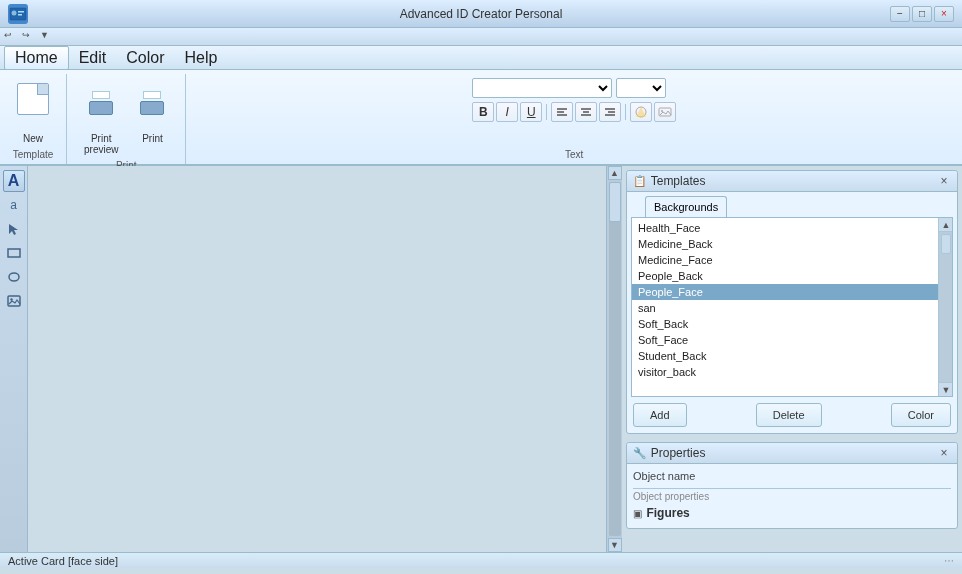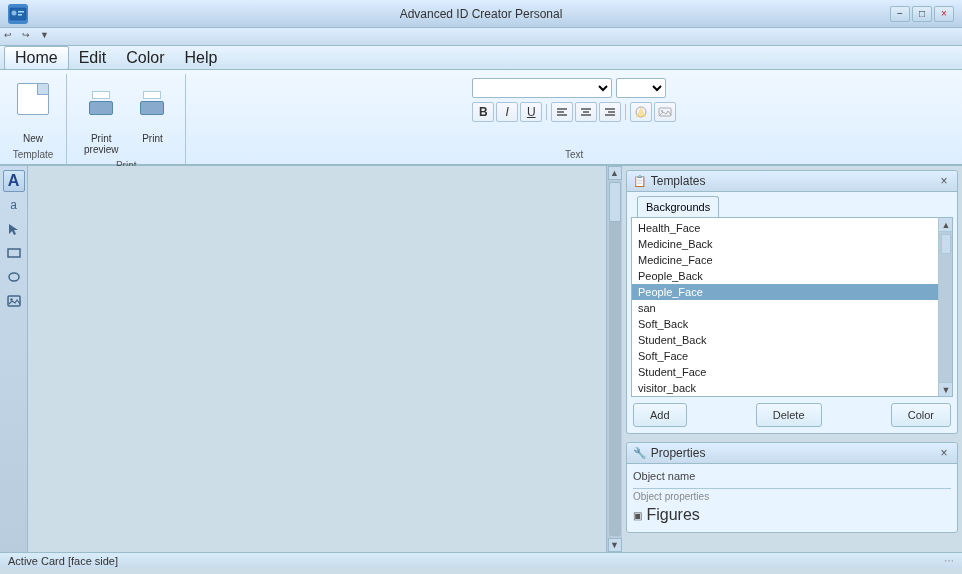"Backgrounds" .templates-tab { margin: 4px 4px 0 8px -> 4px 4px 0 16px }
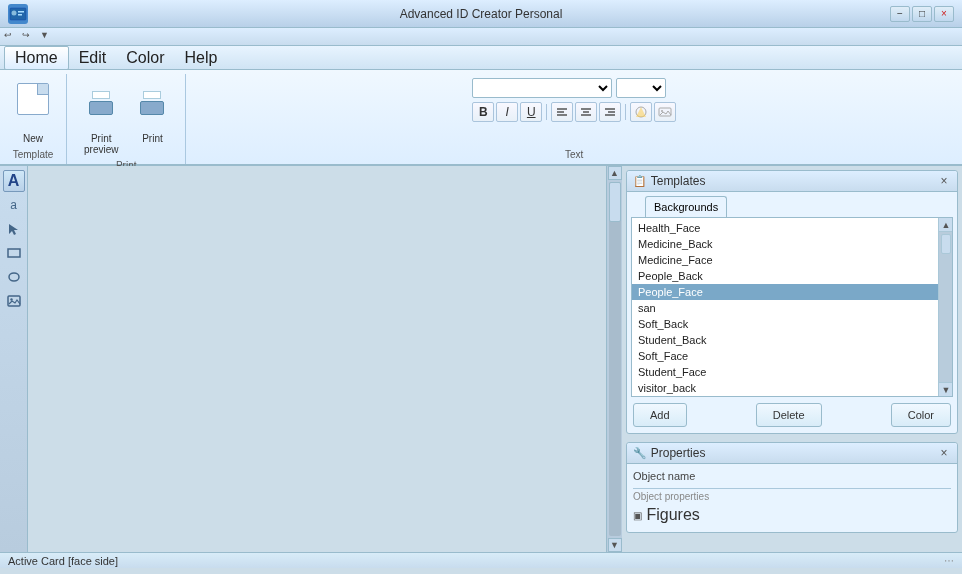"Student_Back" div.template-item { order: before "Soft_Face" -> after "Soft_Face" }
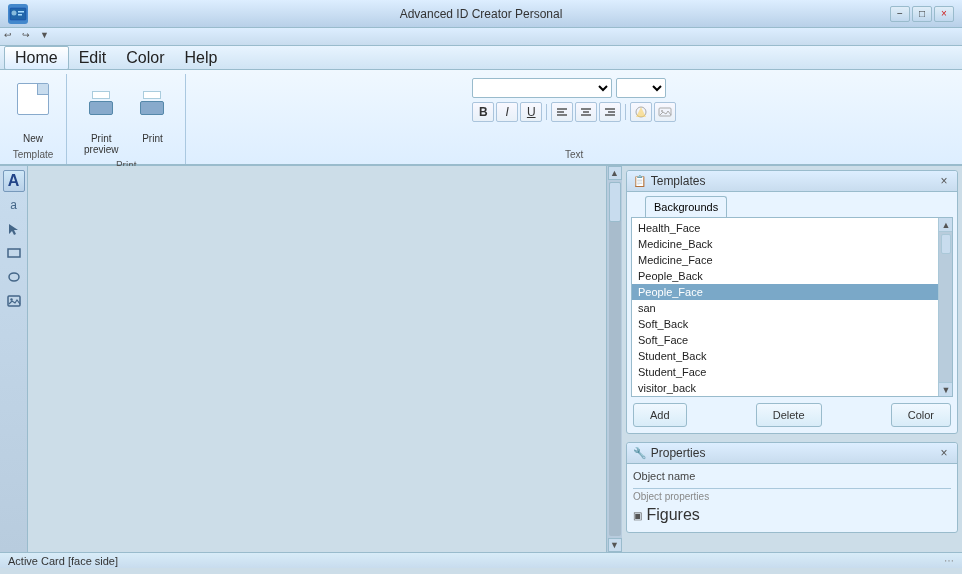"Student_Face" div.template-item { html: <div>Student_Face</div> -> none }
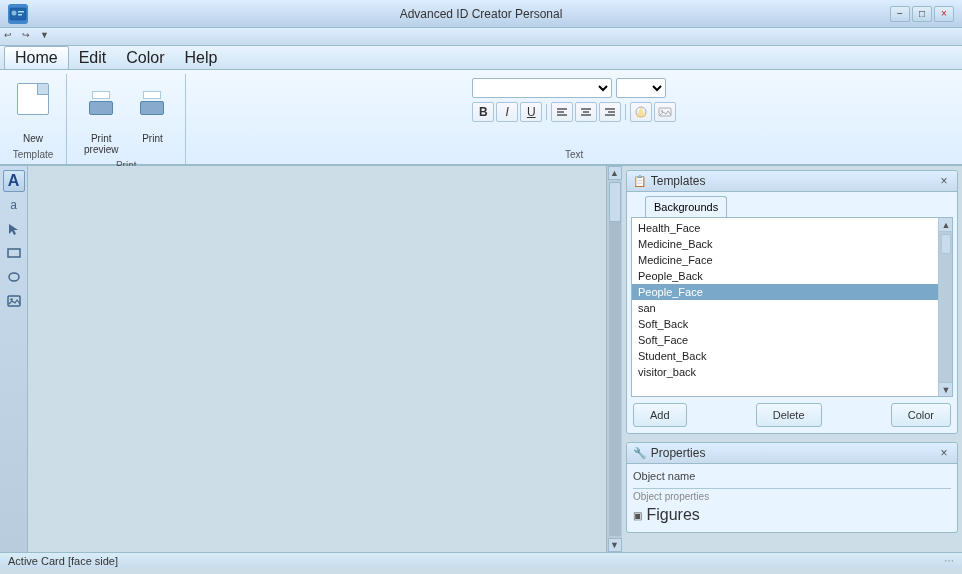"Figures" .prop-section-label { font-size: 16px -> 12px; font-weight: normal -> bold }
